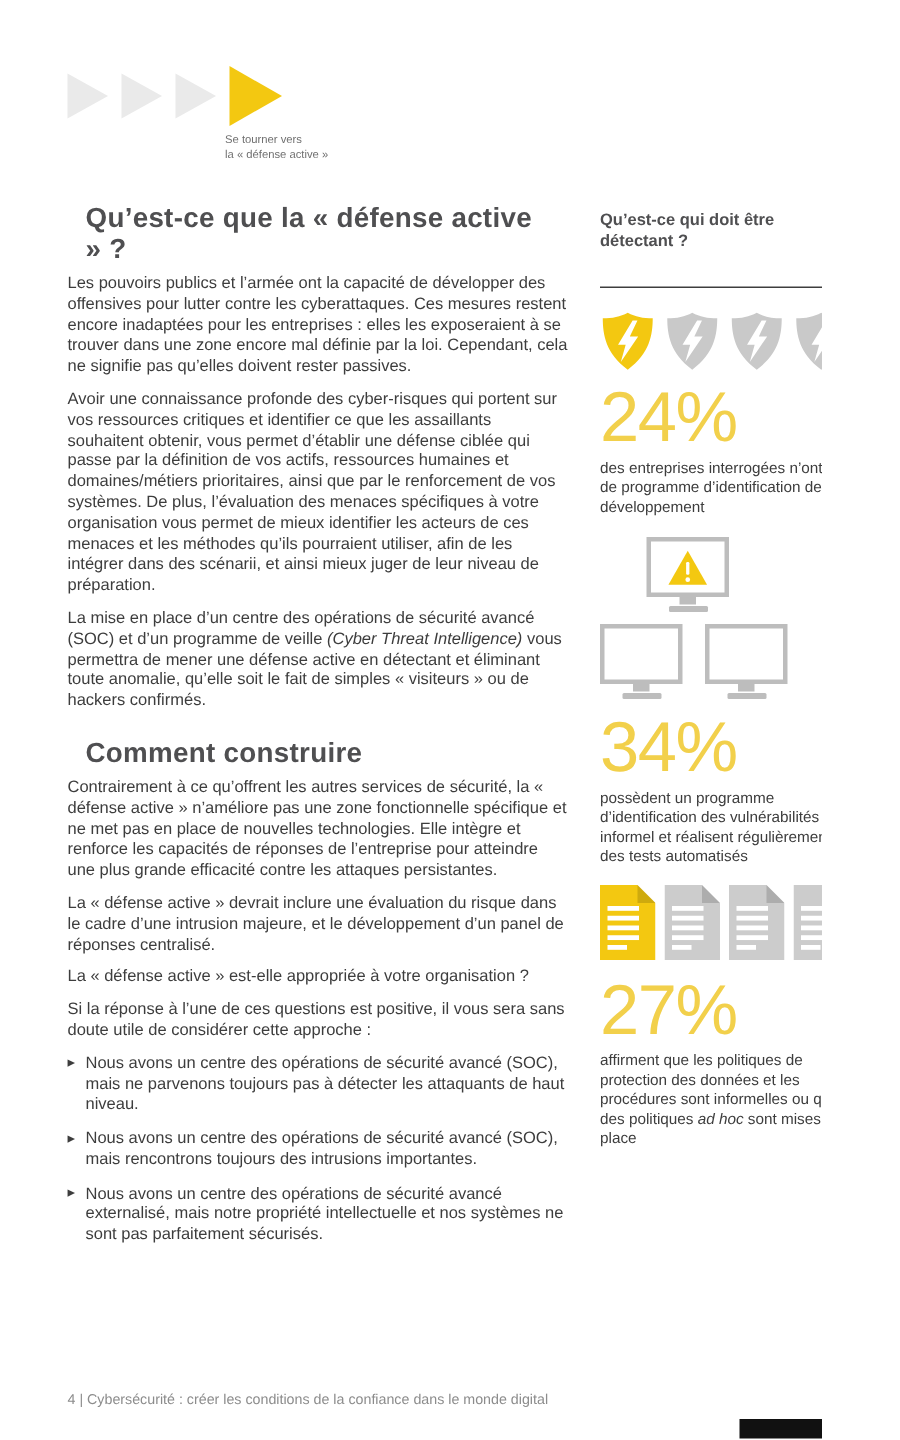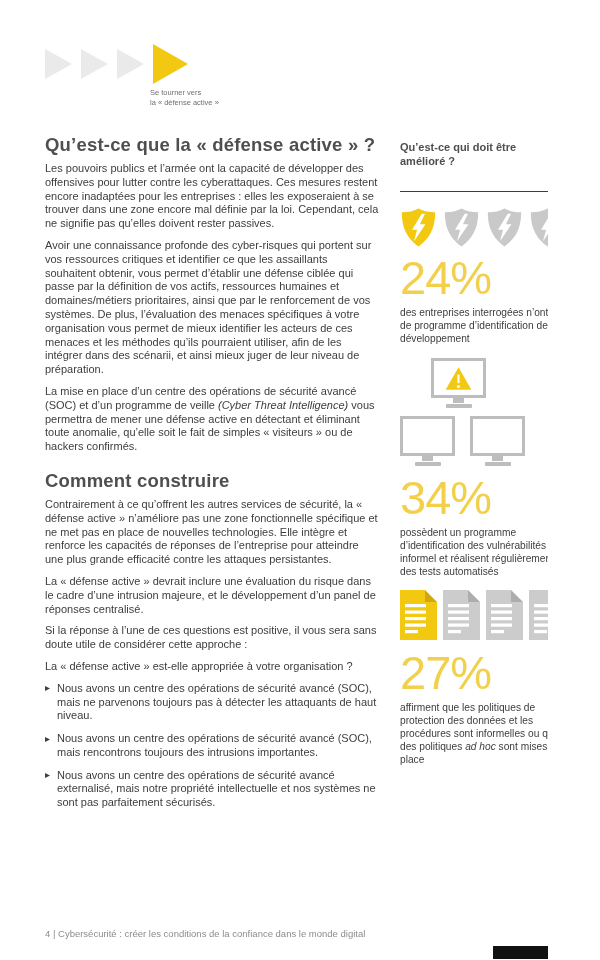"Qu’est-ce que la « défense" .sec-title { margin: 0 0 7px -> 0 12px 7px }
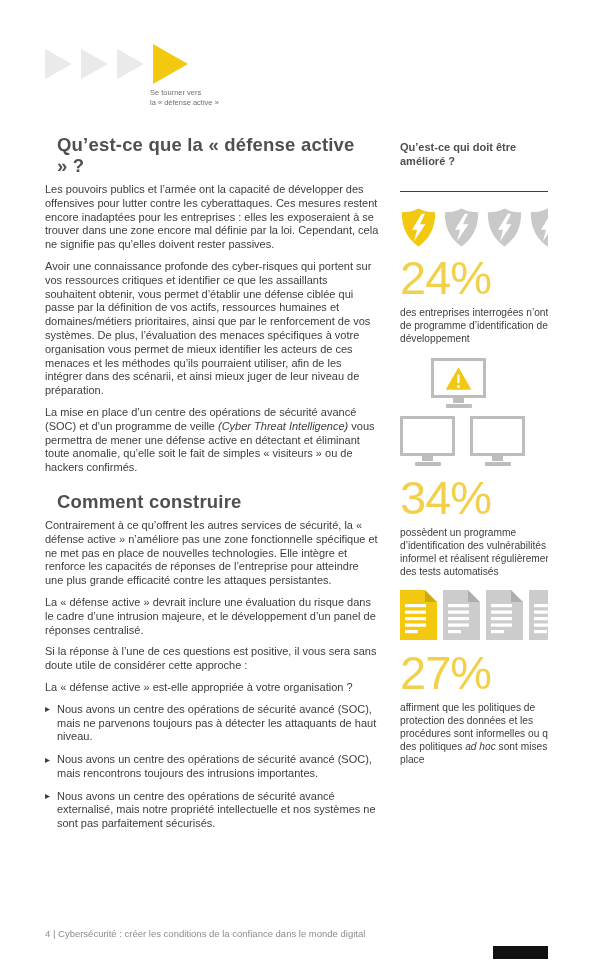"amélioré ?" span { text: amélioré -> détectant }
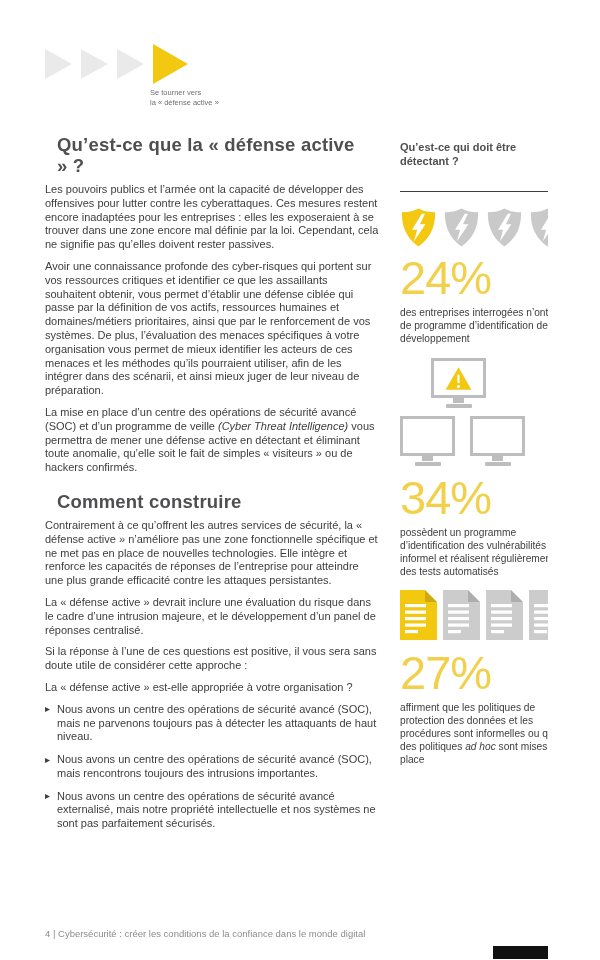"Si la réponse à l’une" p { order: before "La « défense active » est-elle" -> after "La « défense active » est-elle" }
